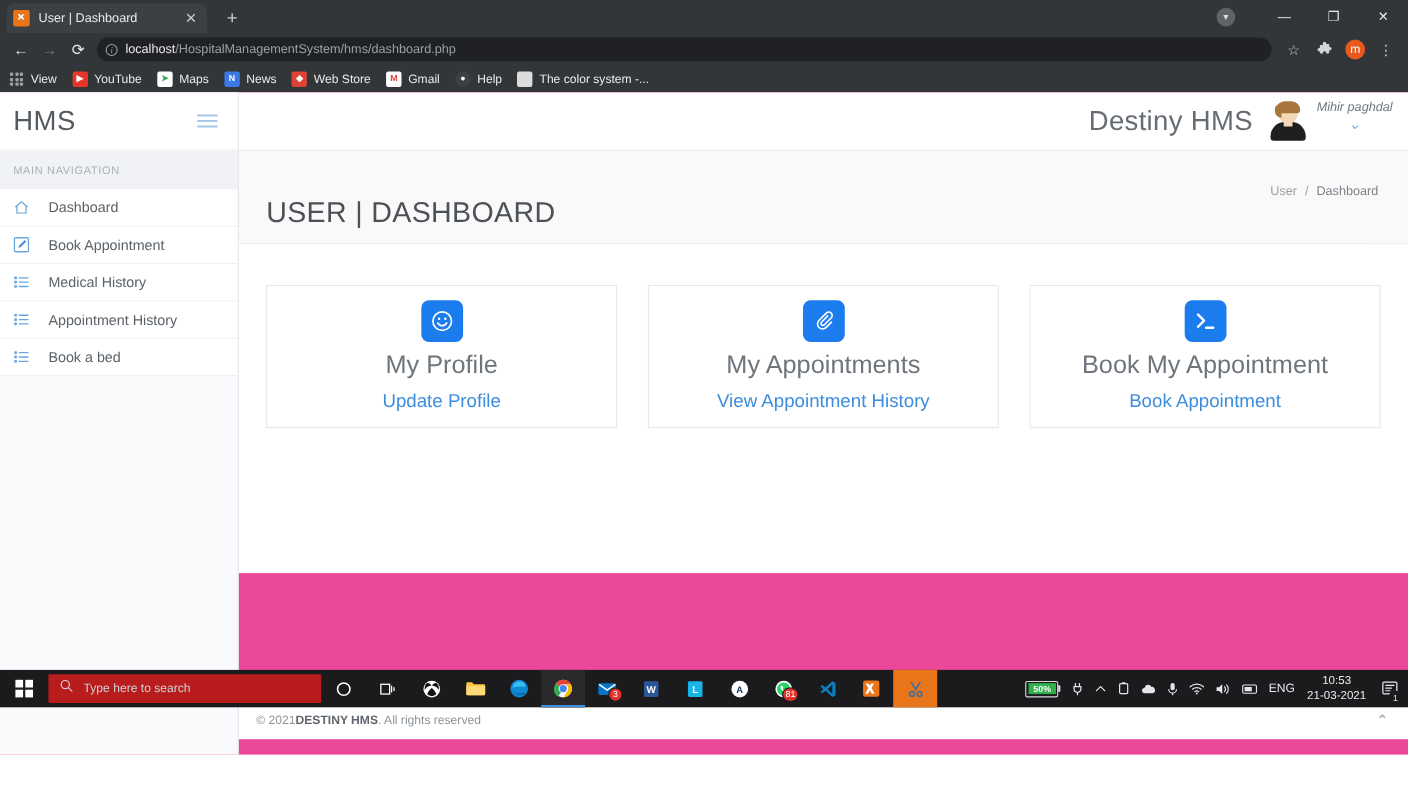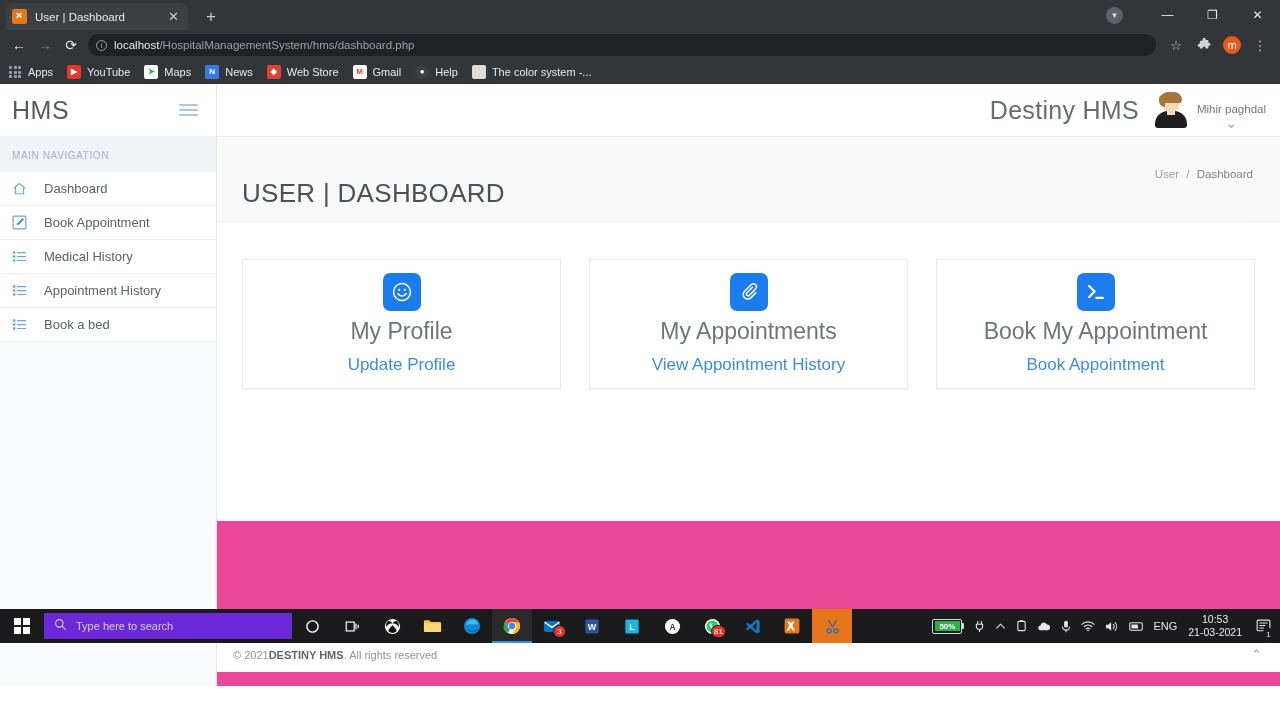"Apps" div.bm-lbl { text: Apps -> View }
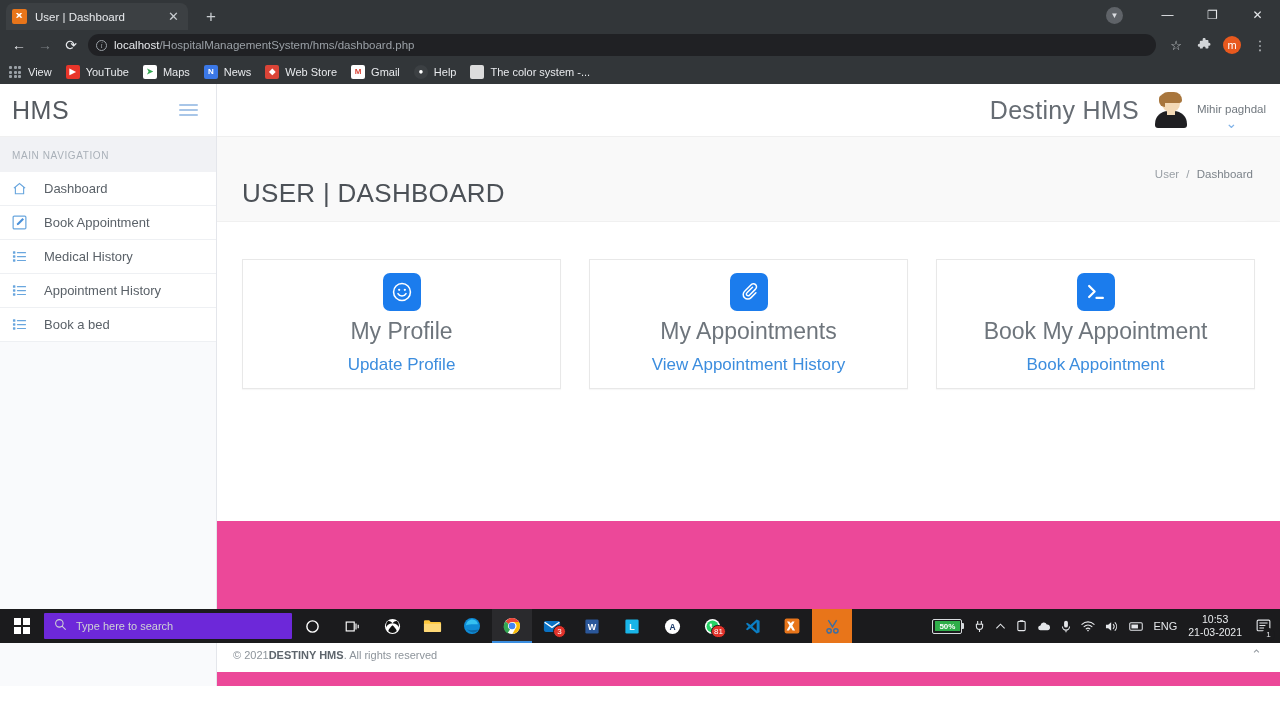"Mihir paghdal" .user-wrap { align-items: flex-end -> flex-start; font-style: none -> italic }
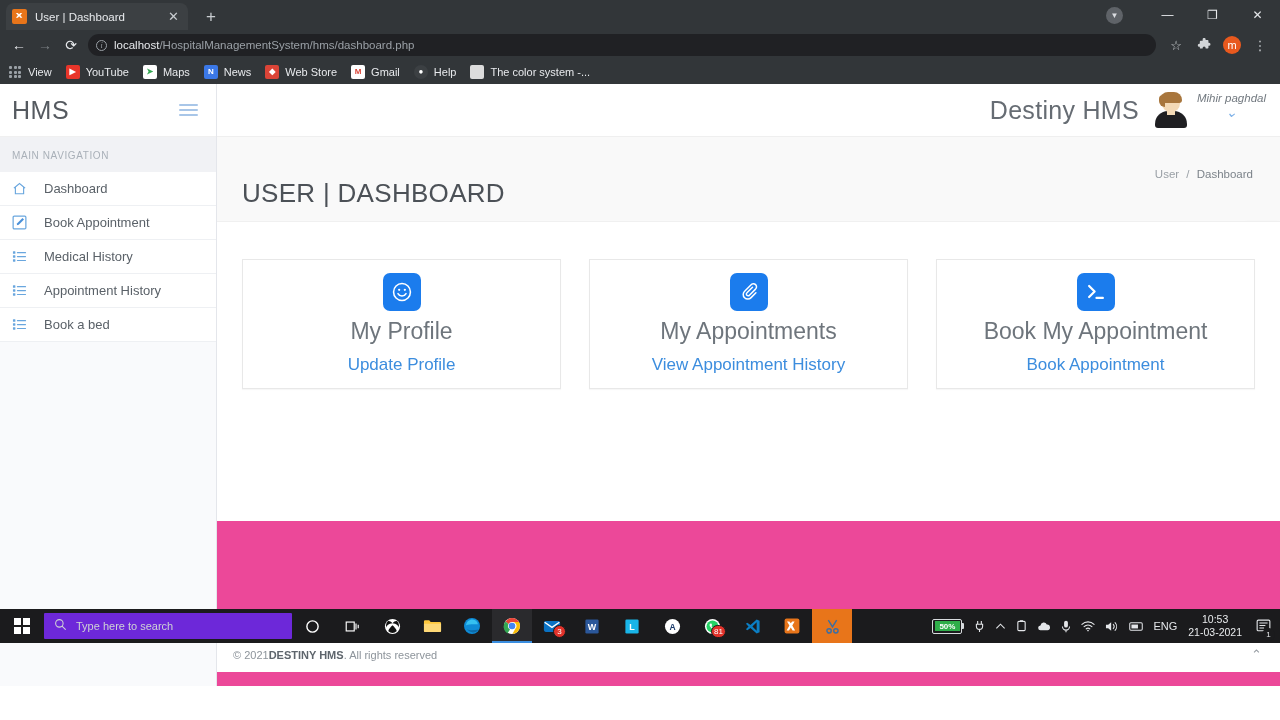"Type here to search" .searchbox { background: #6d28d9 -> #b91c1c }
